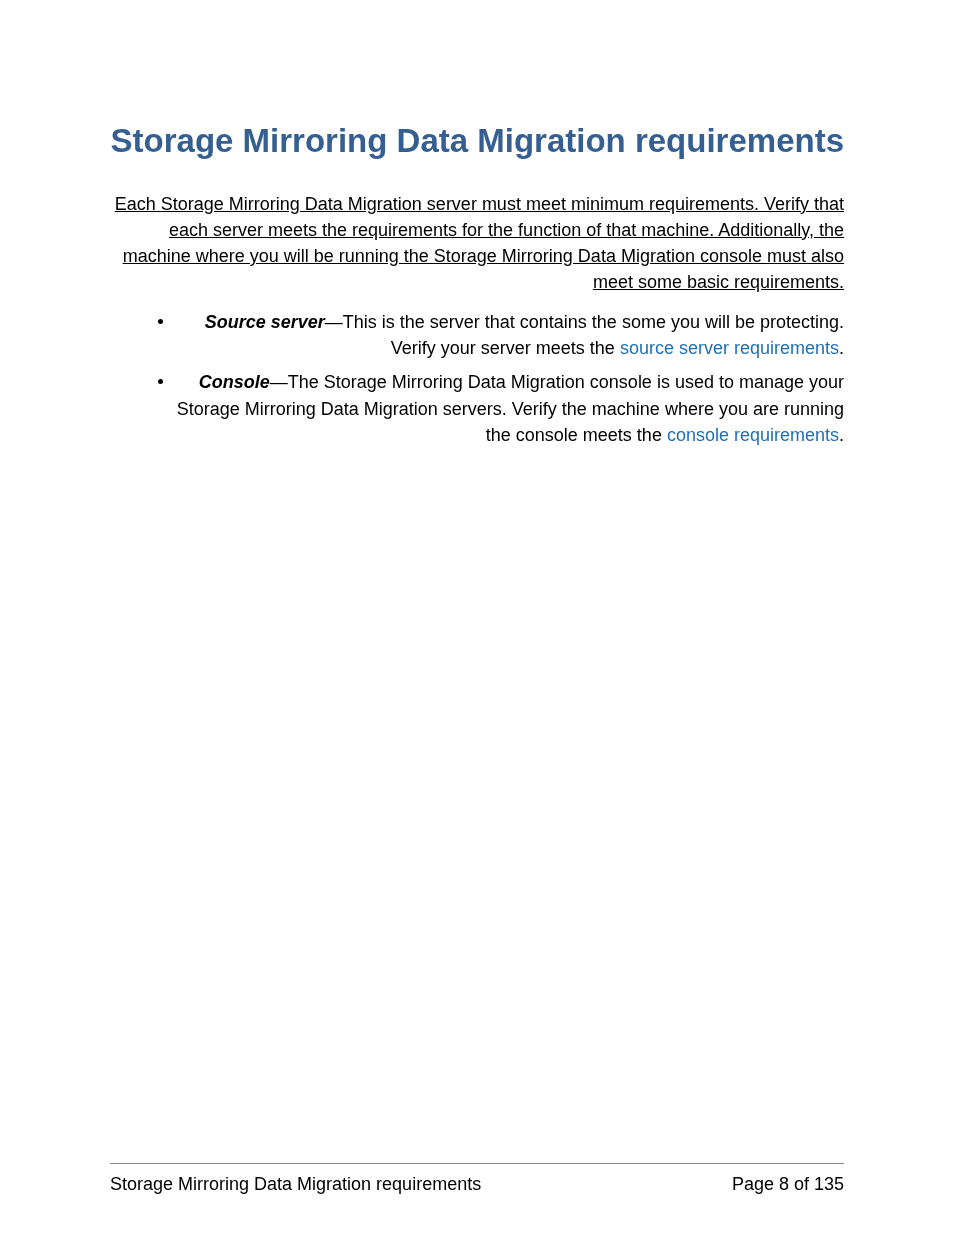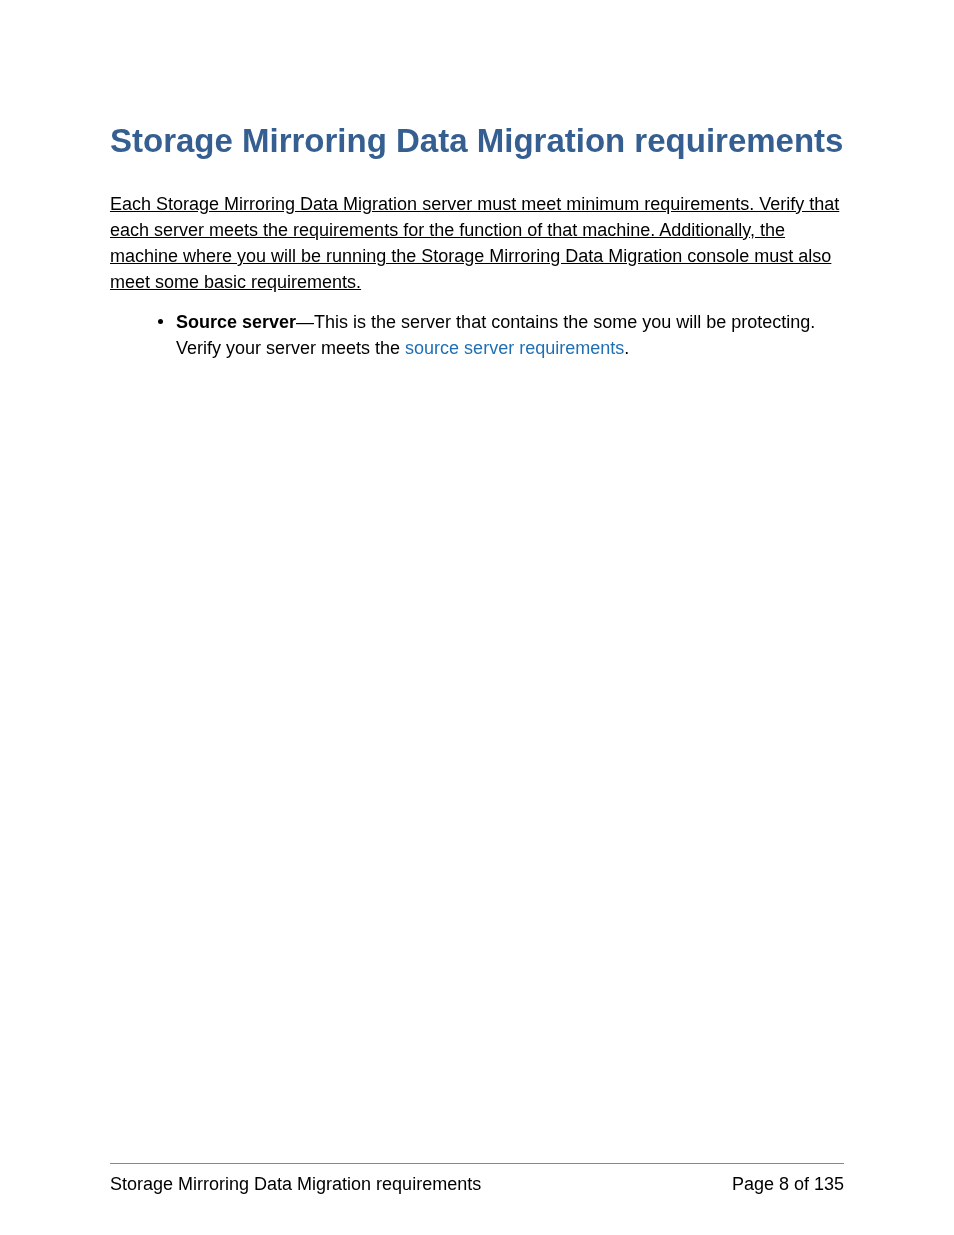"Storage Mirroring Data Migration" * { text-align: none -> right }
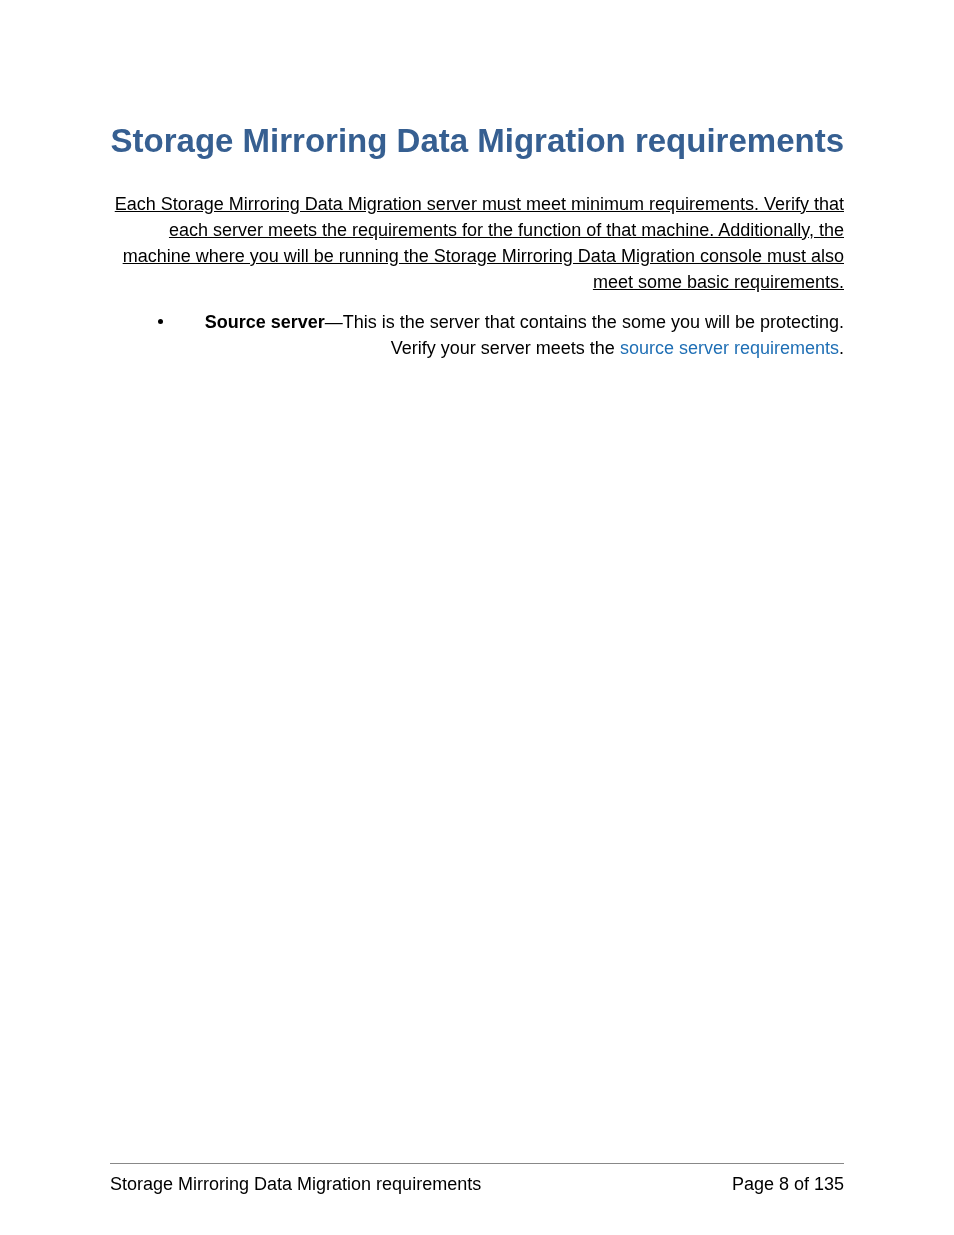"Source server" .bold { font-style: none -> italic }
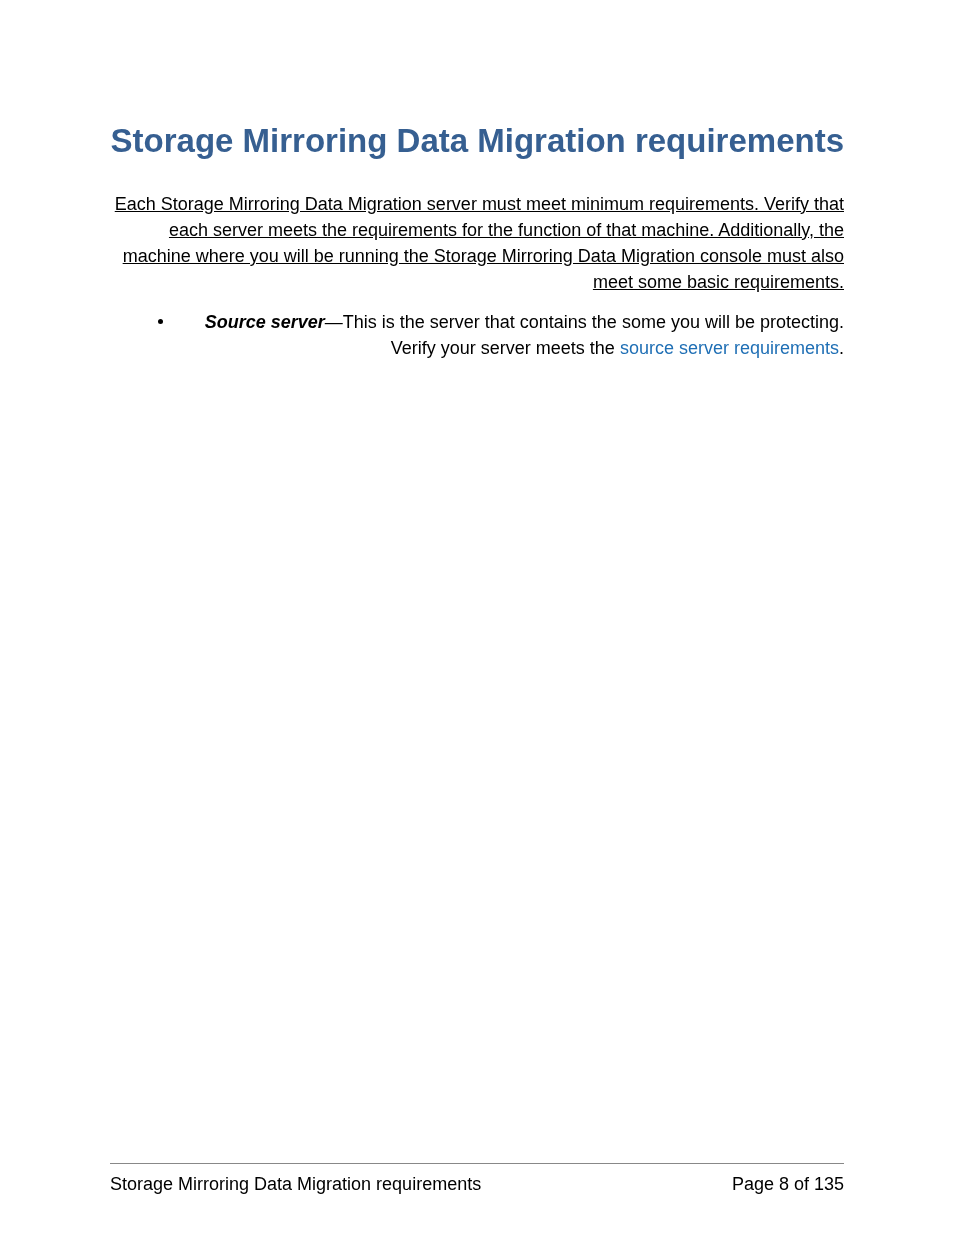"Console—The Storage Mirroring Data" li { html: none -> <li> <span>Console</span><span>—The Storage Mirroring Data Migration console is used to manage your Storage Mirroring Data Migration servers. Verify the machine where you are running the console meets the </span><a>console requirements</a><span>.</span> </li> }
